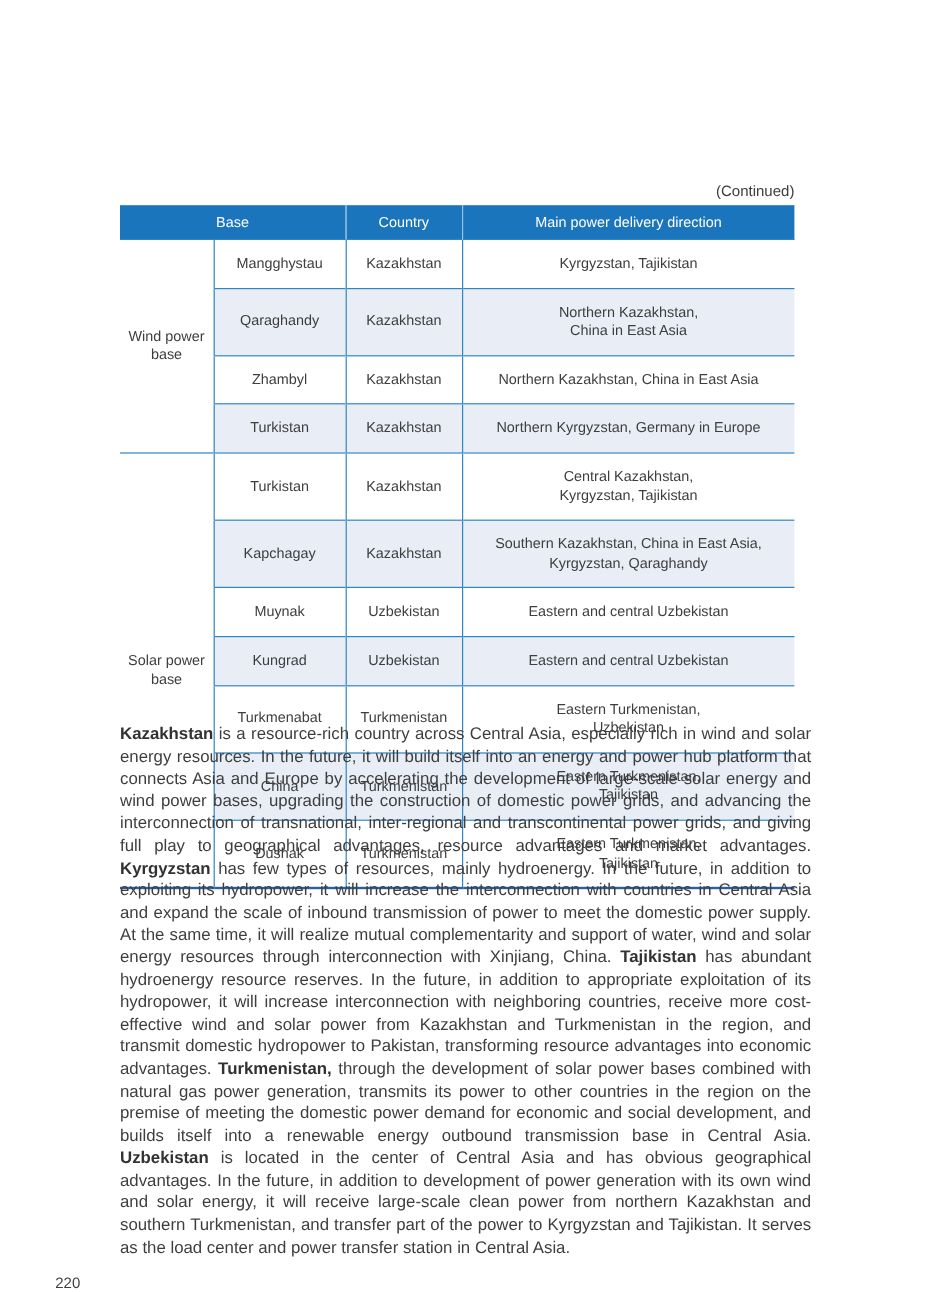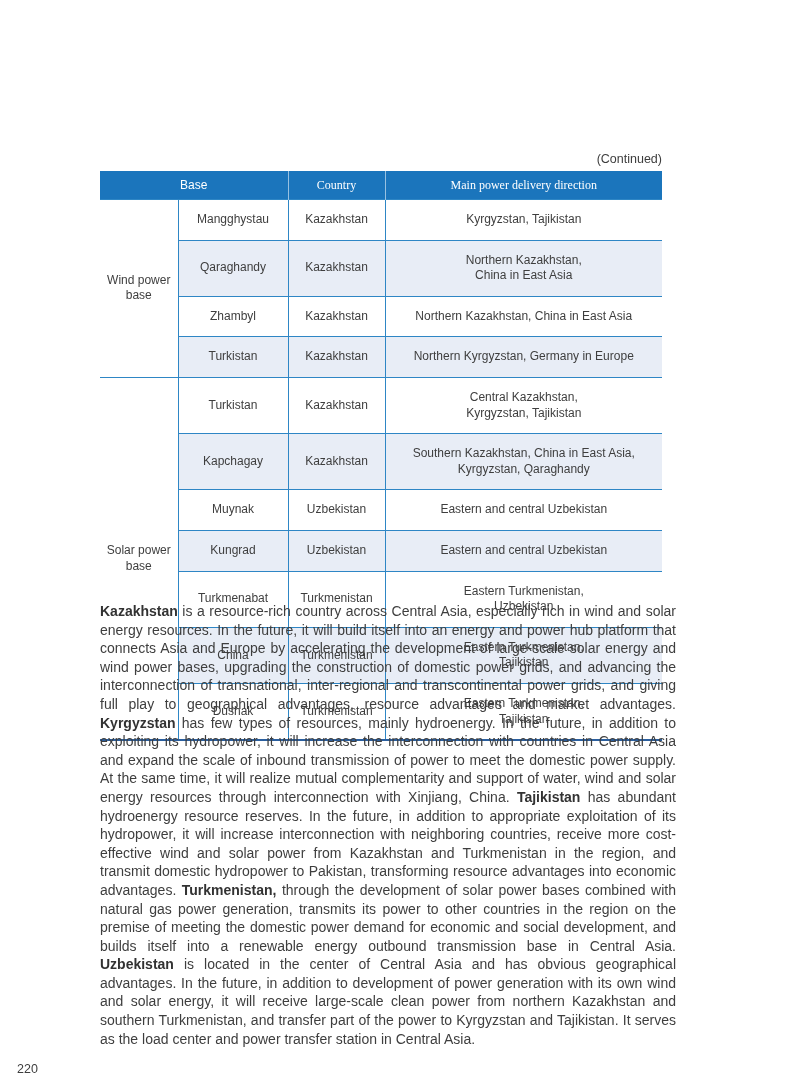"Country" table.power-table th + th { font-family: Liberation Serif, serif -> none }
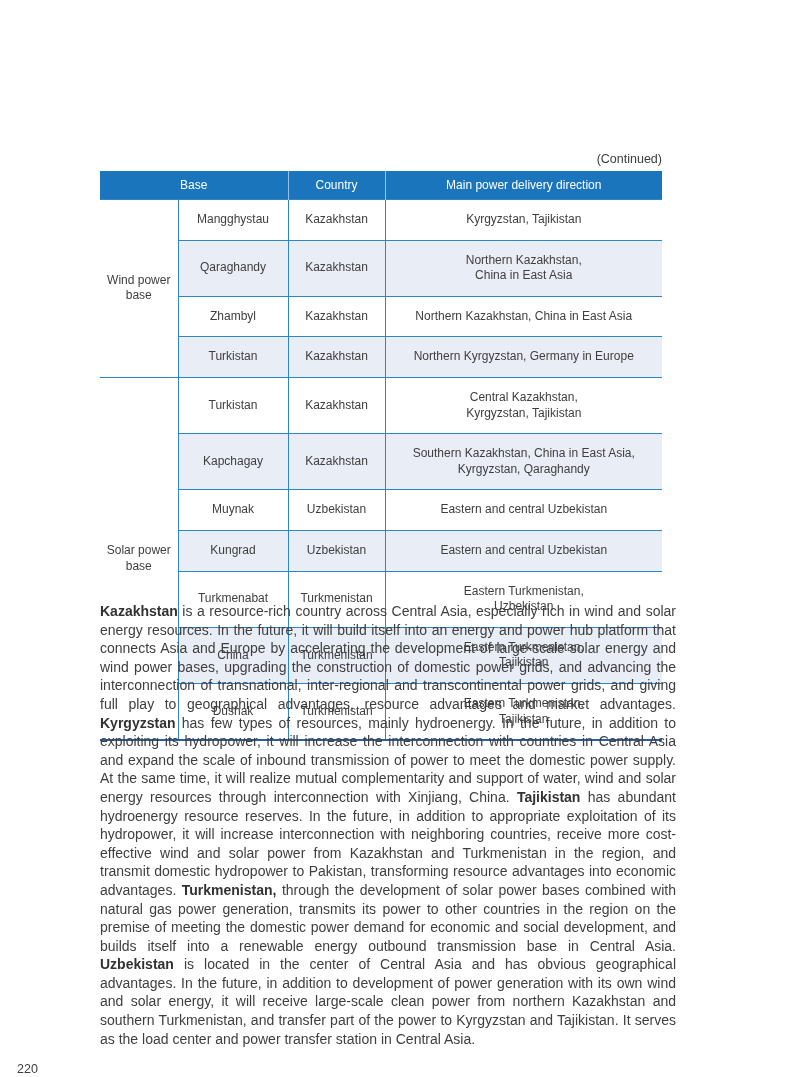"220" .page-number { left: 17px -> 46px }
